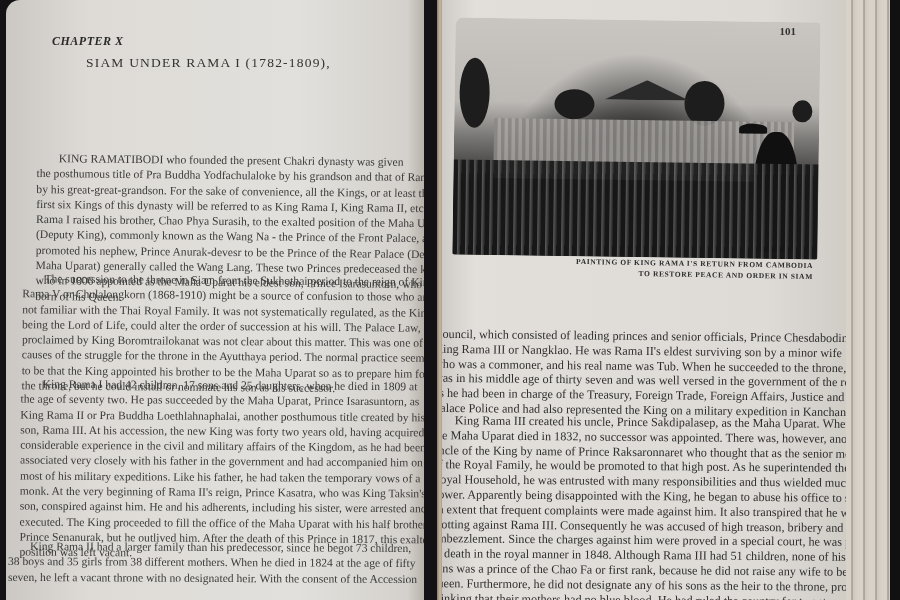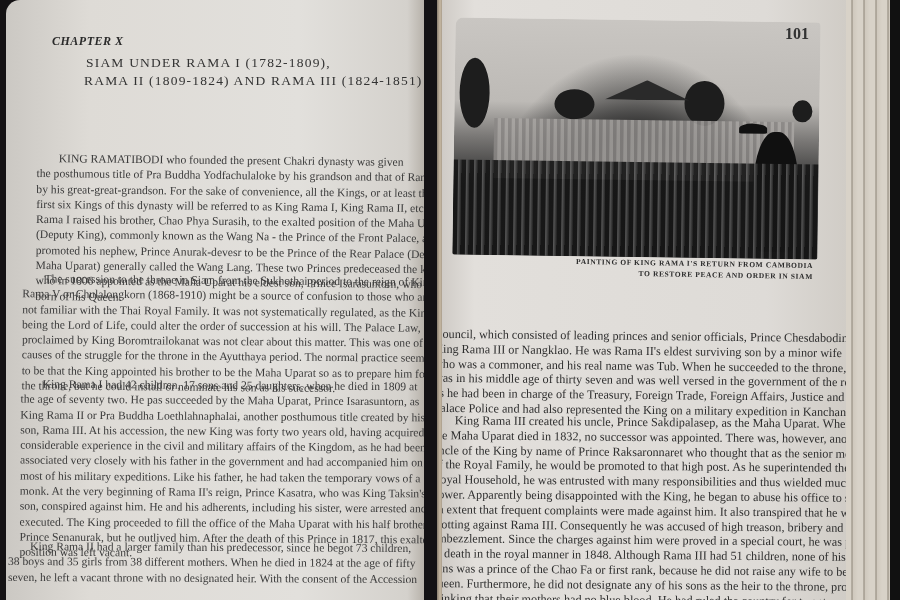"101" .page-num { font-size: 16px -> 11px; right: 38px -> 51px }
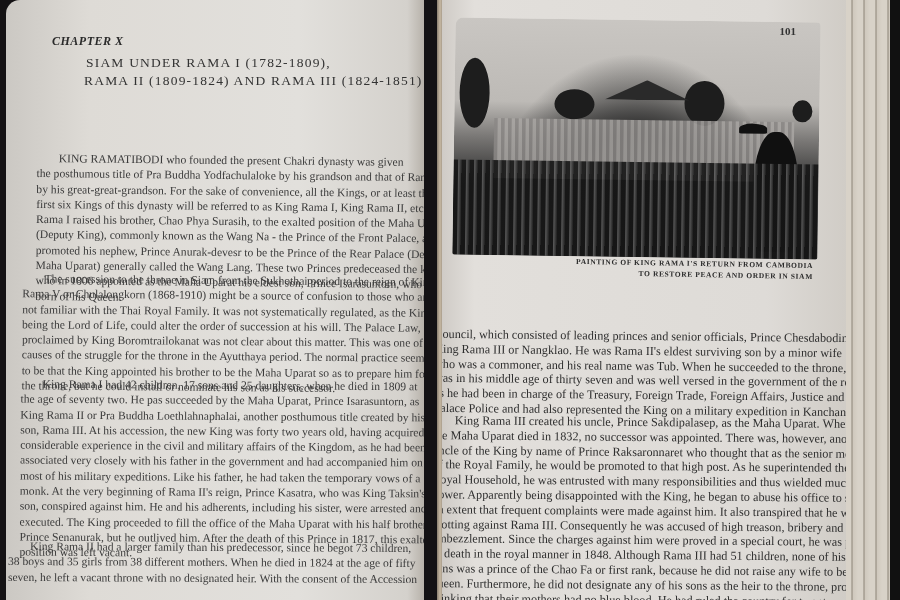"RAMA II (1809-1824) AND RAMA" div.title2 { html: <div>RAMA II (1809-1824) AND RAMA III (1824-1851)</div> -> none }
